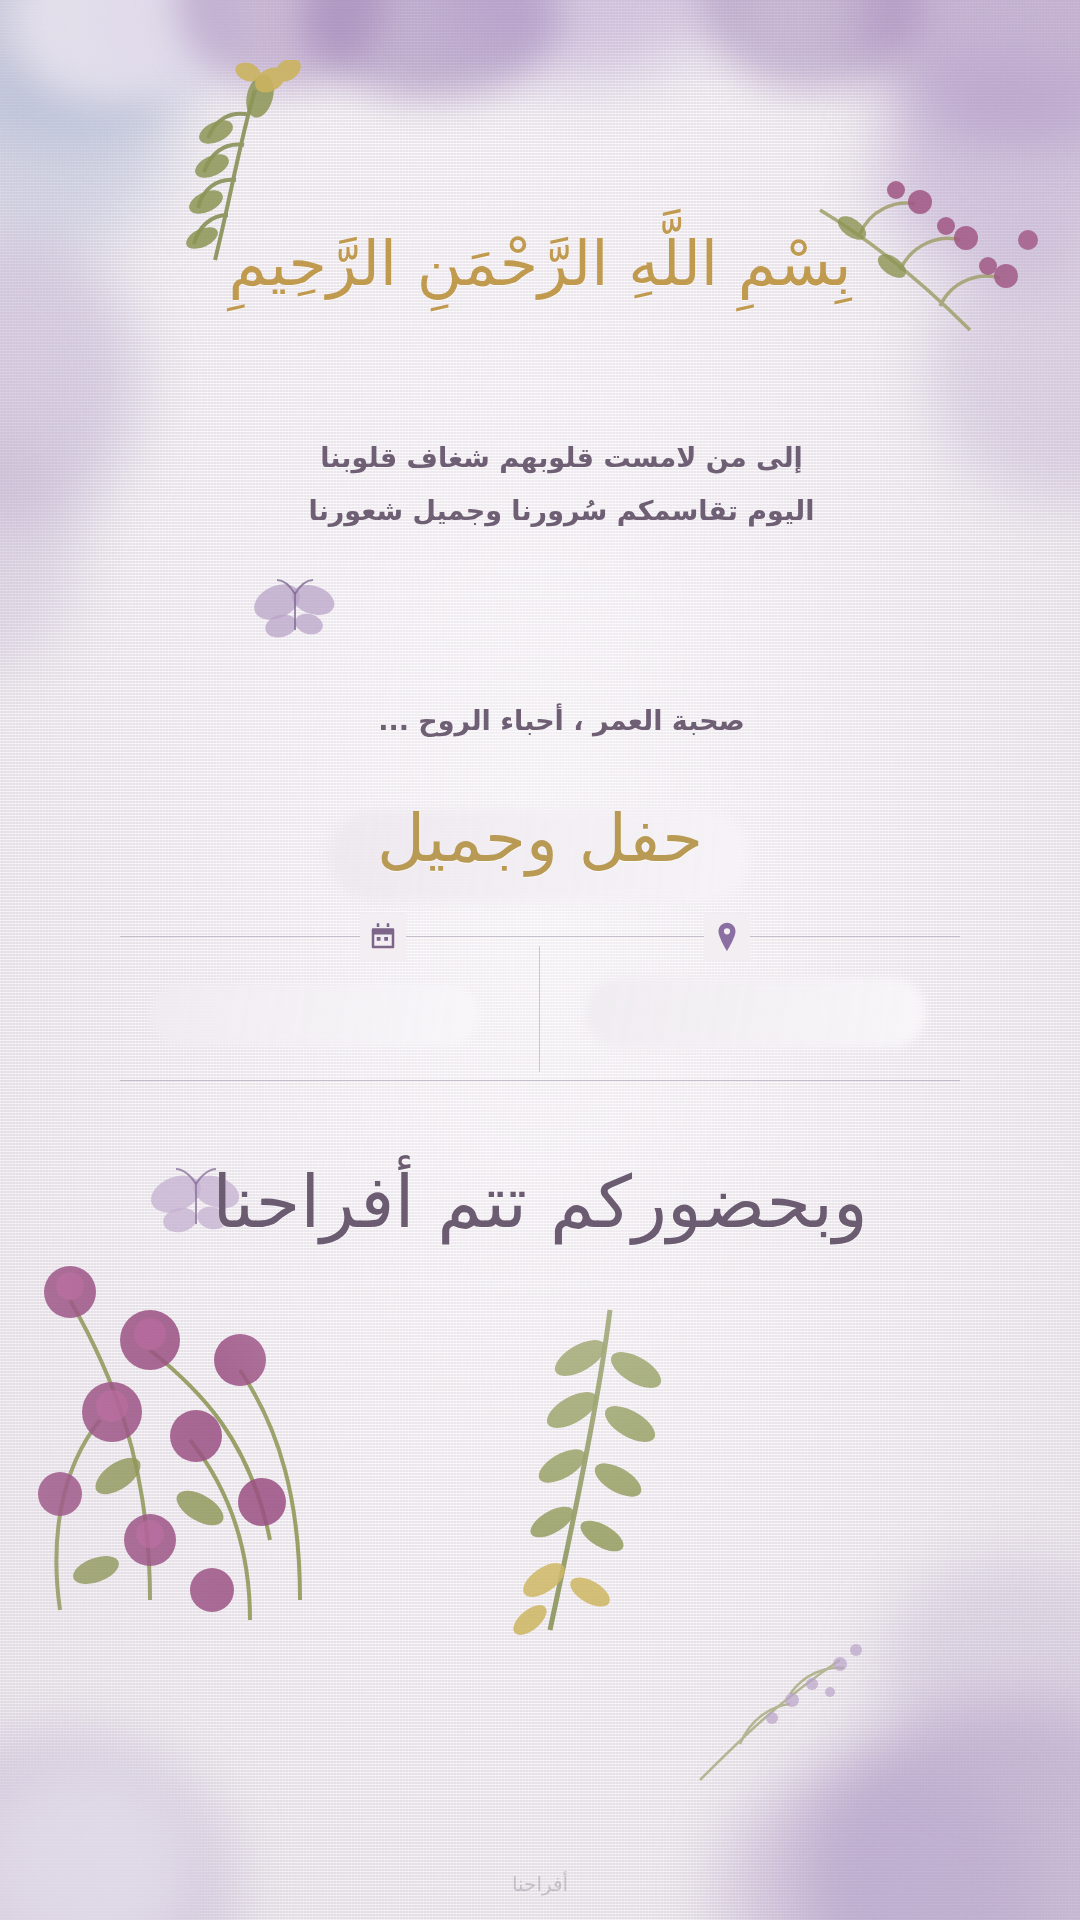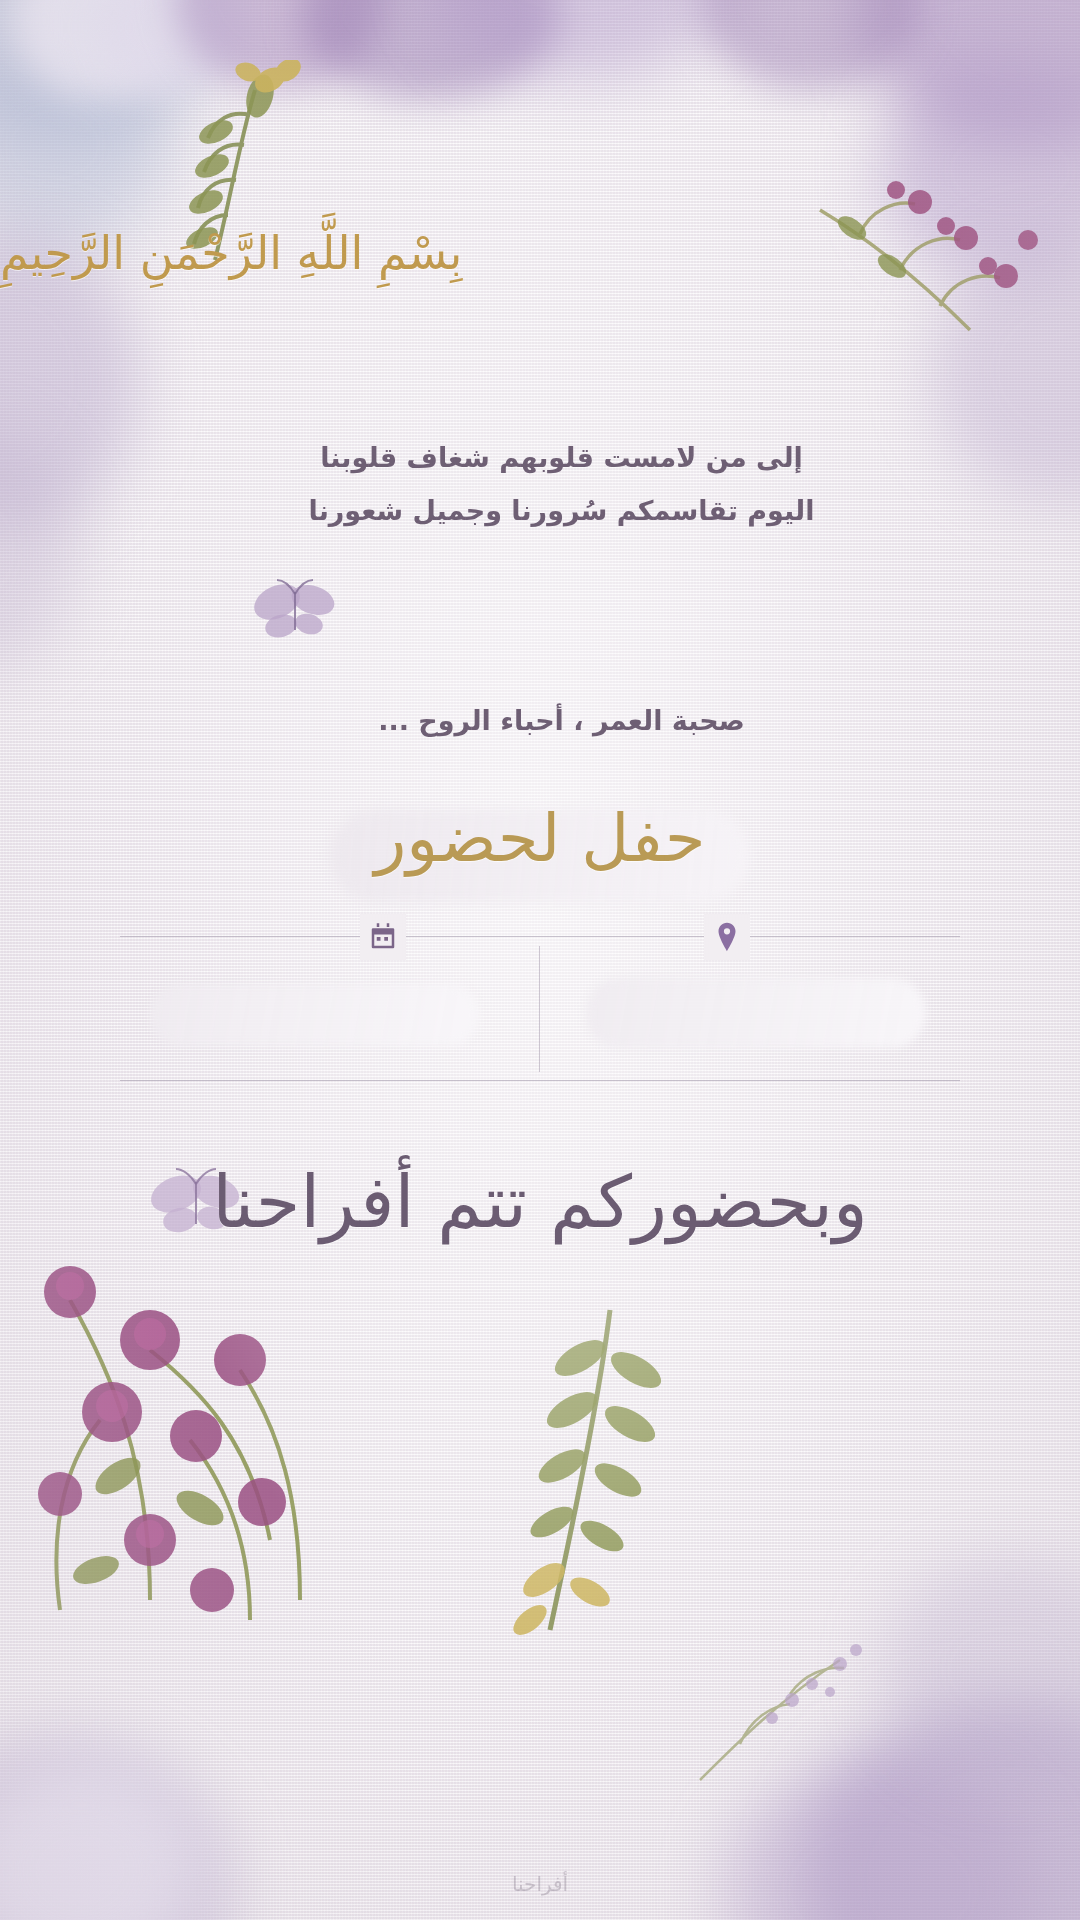"بِسْمِ اللَّهِ الرَّحْمَنِ الرَّحِيمِ" .basmala { font-size: 46px -> 62px; text-align: left -> center }
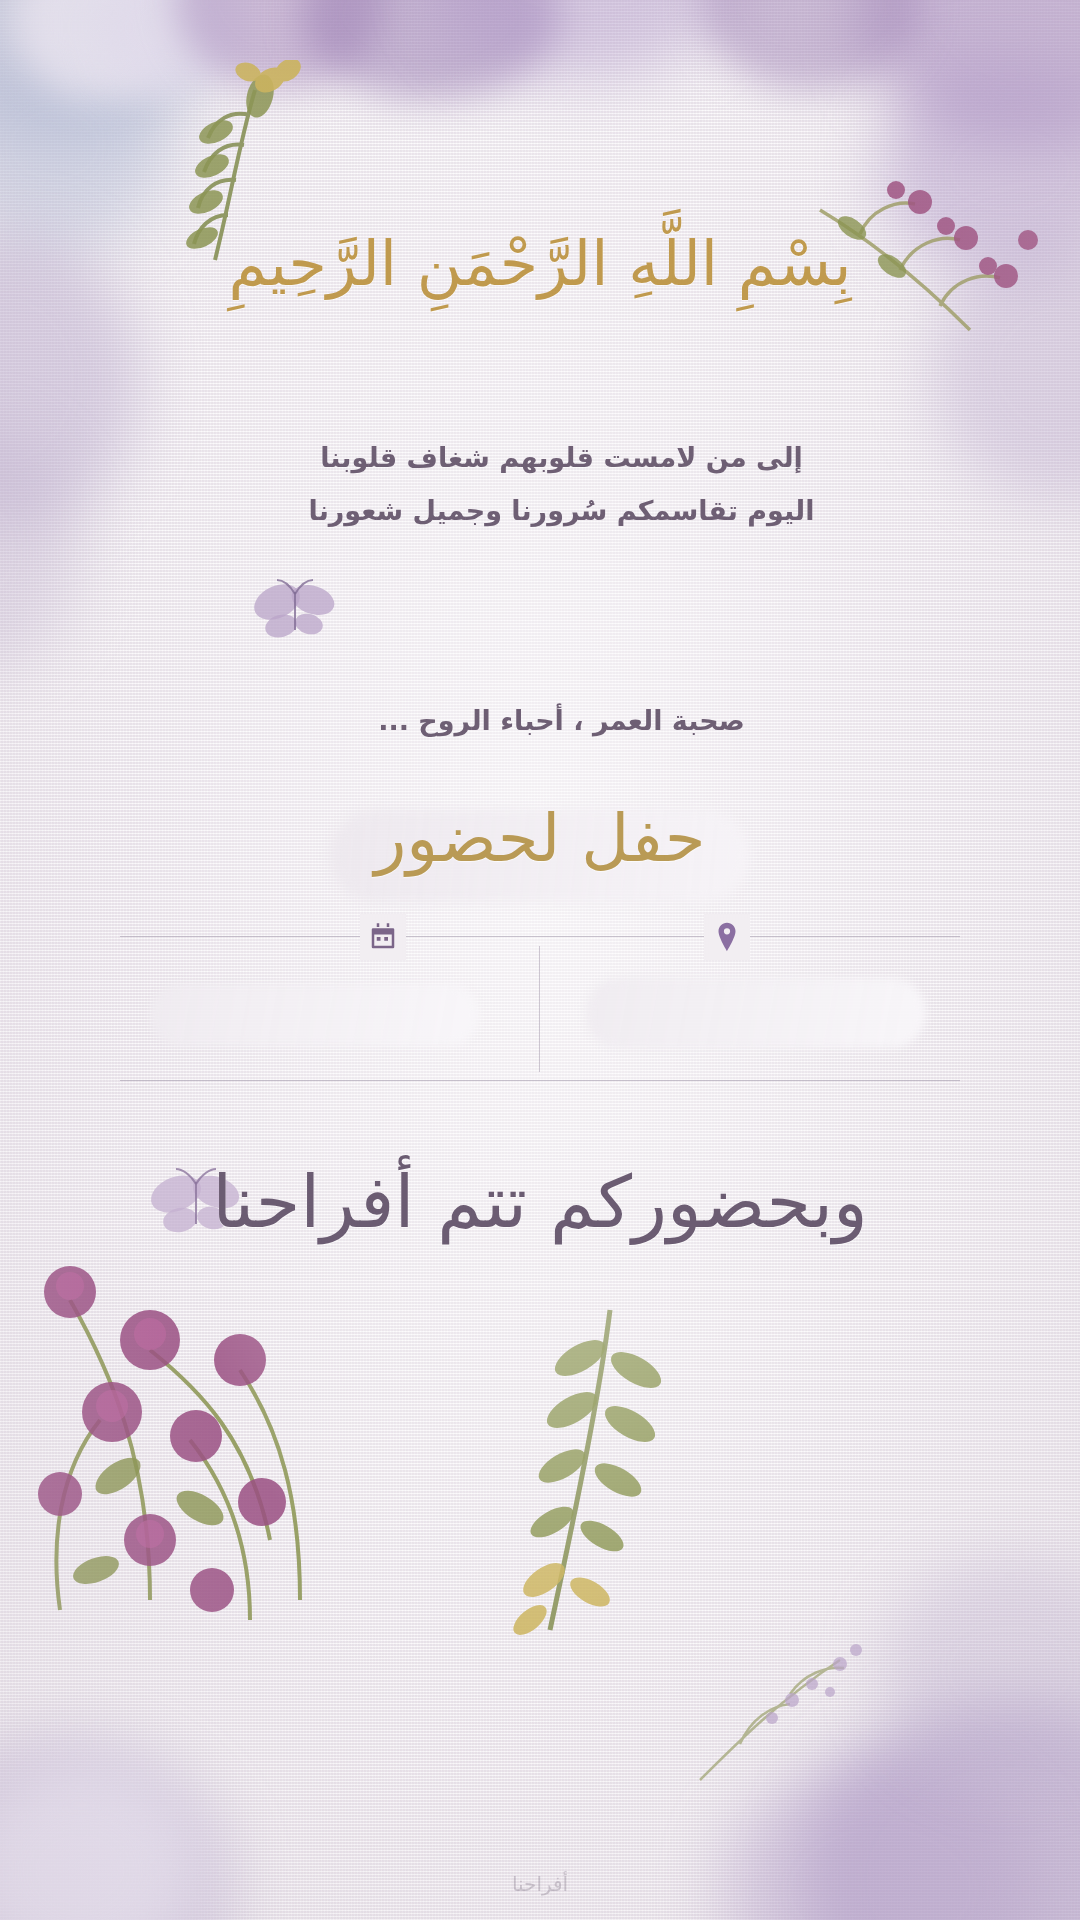"حفل لحضور" div.event-title { text: لحضور -> وجميل }
